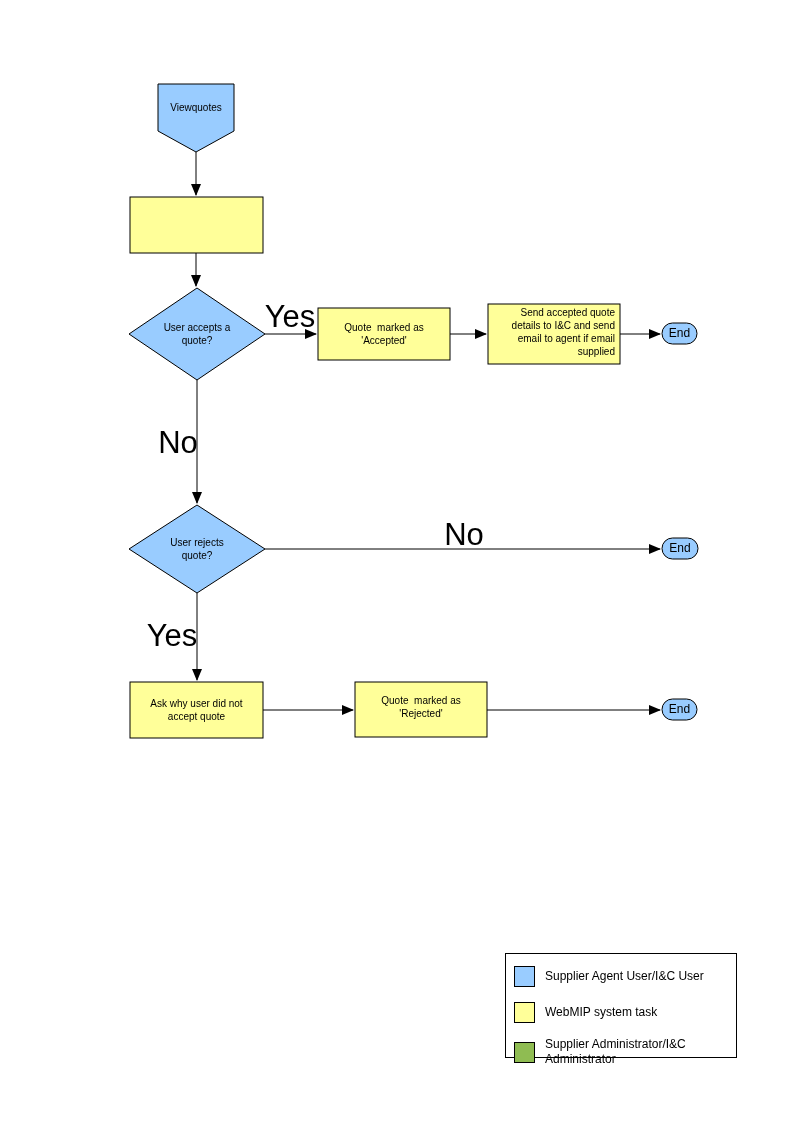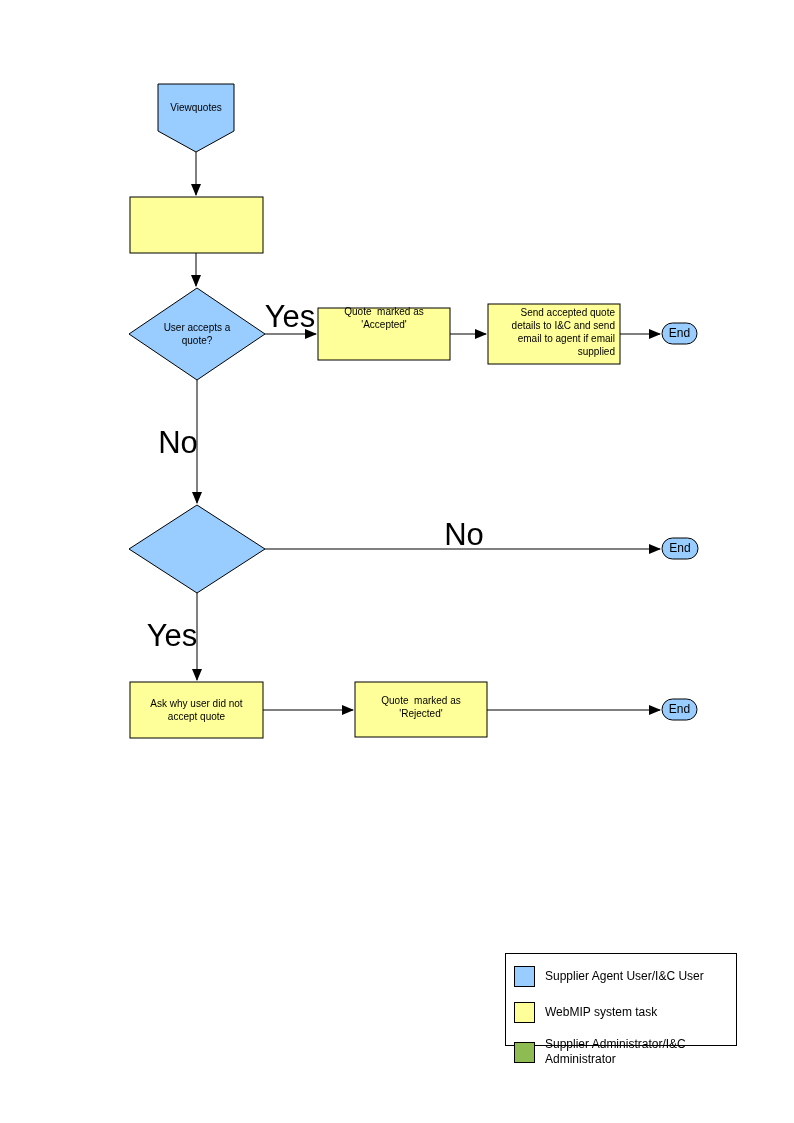"Quote marked as 'Accepted'" div.node-label { top: 292px -> 308px }
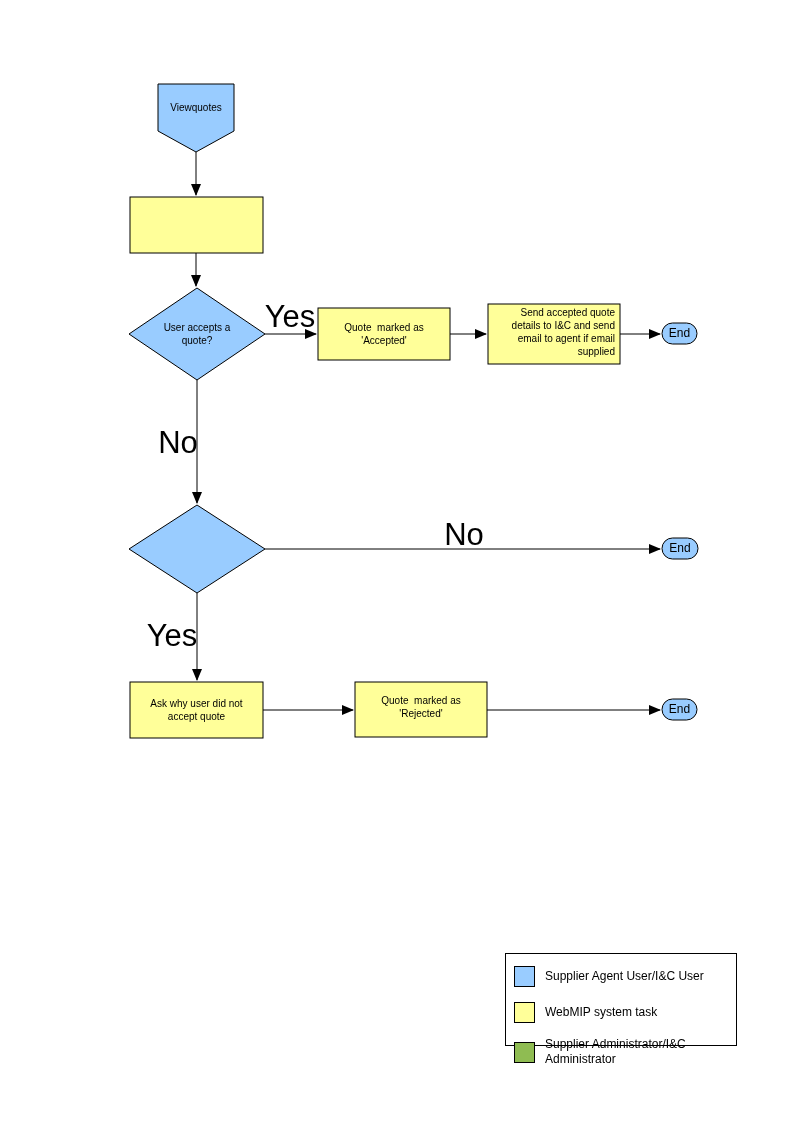"User rejects quote?" div.node-label { html: none -> <div>User rejects quote?</div> }
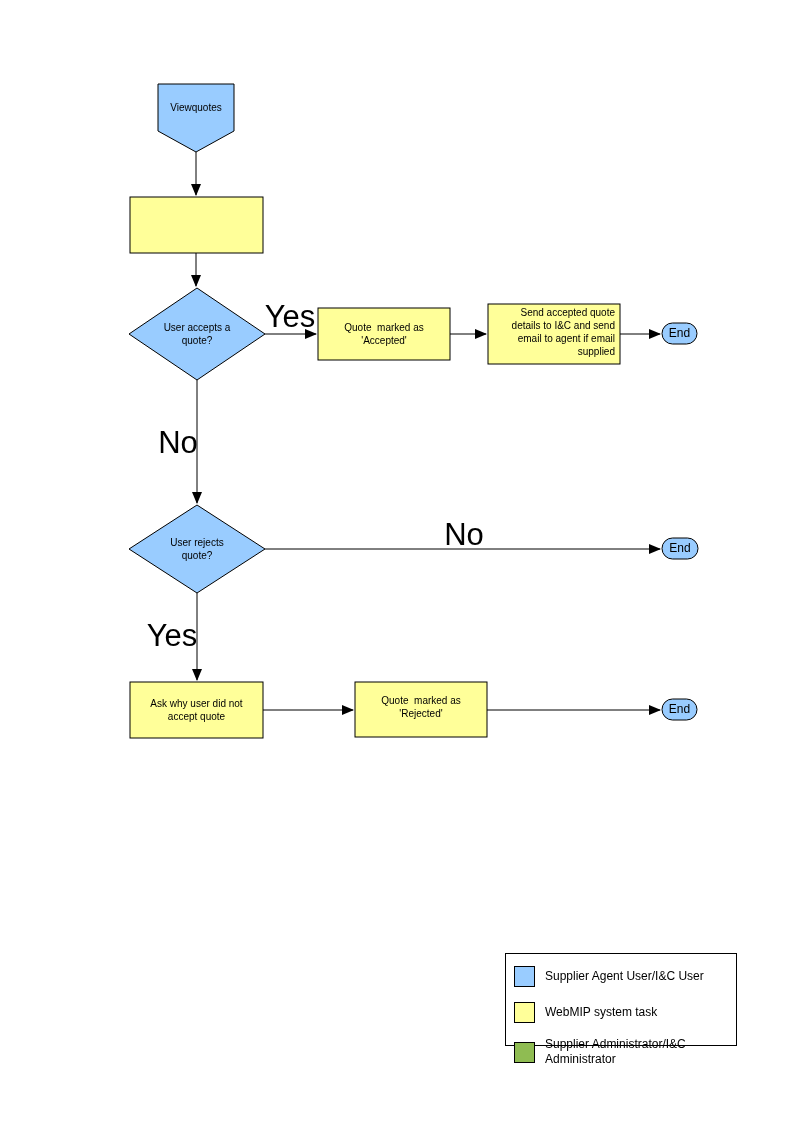"Supplier Agent User/I&C User" .legend { height: 93px -> 105px }
